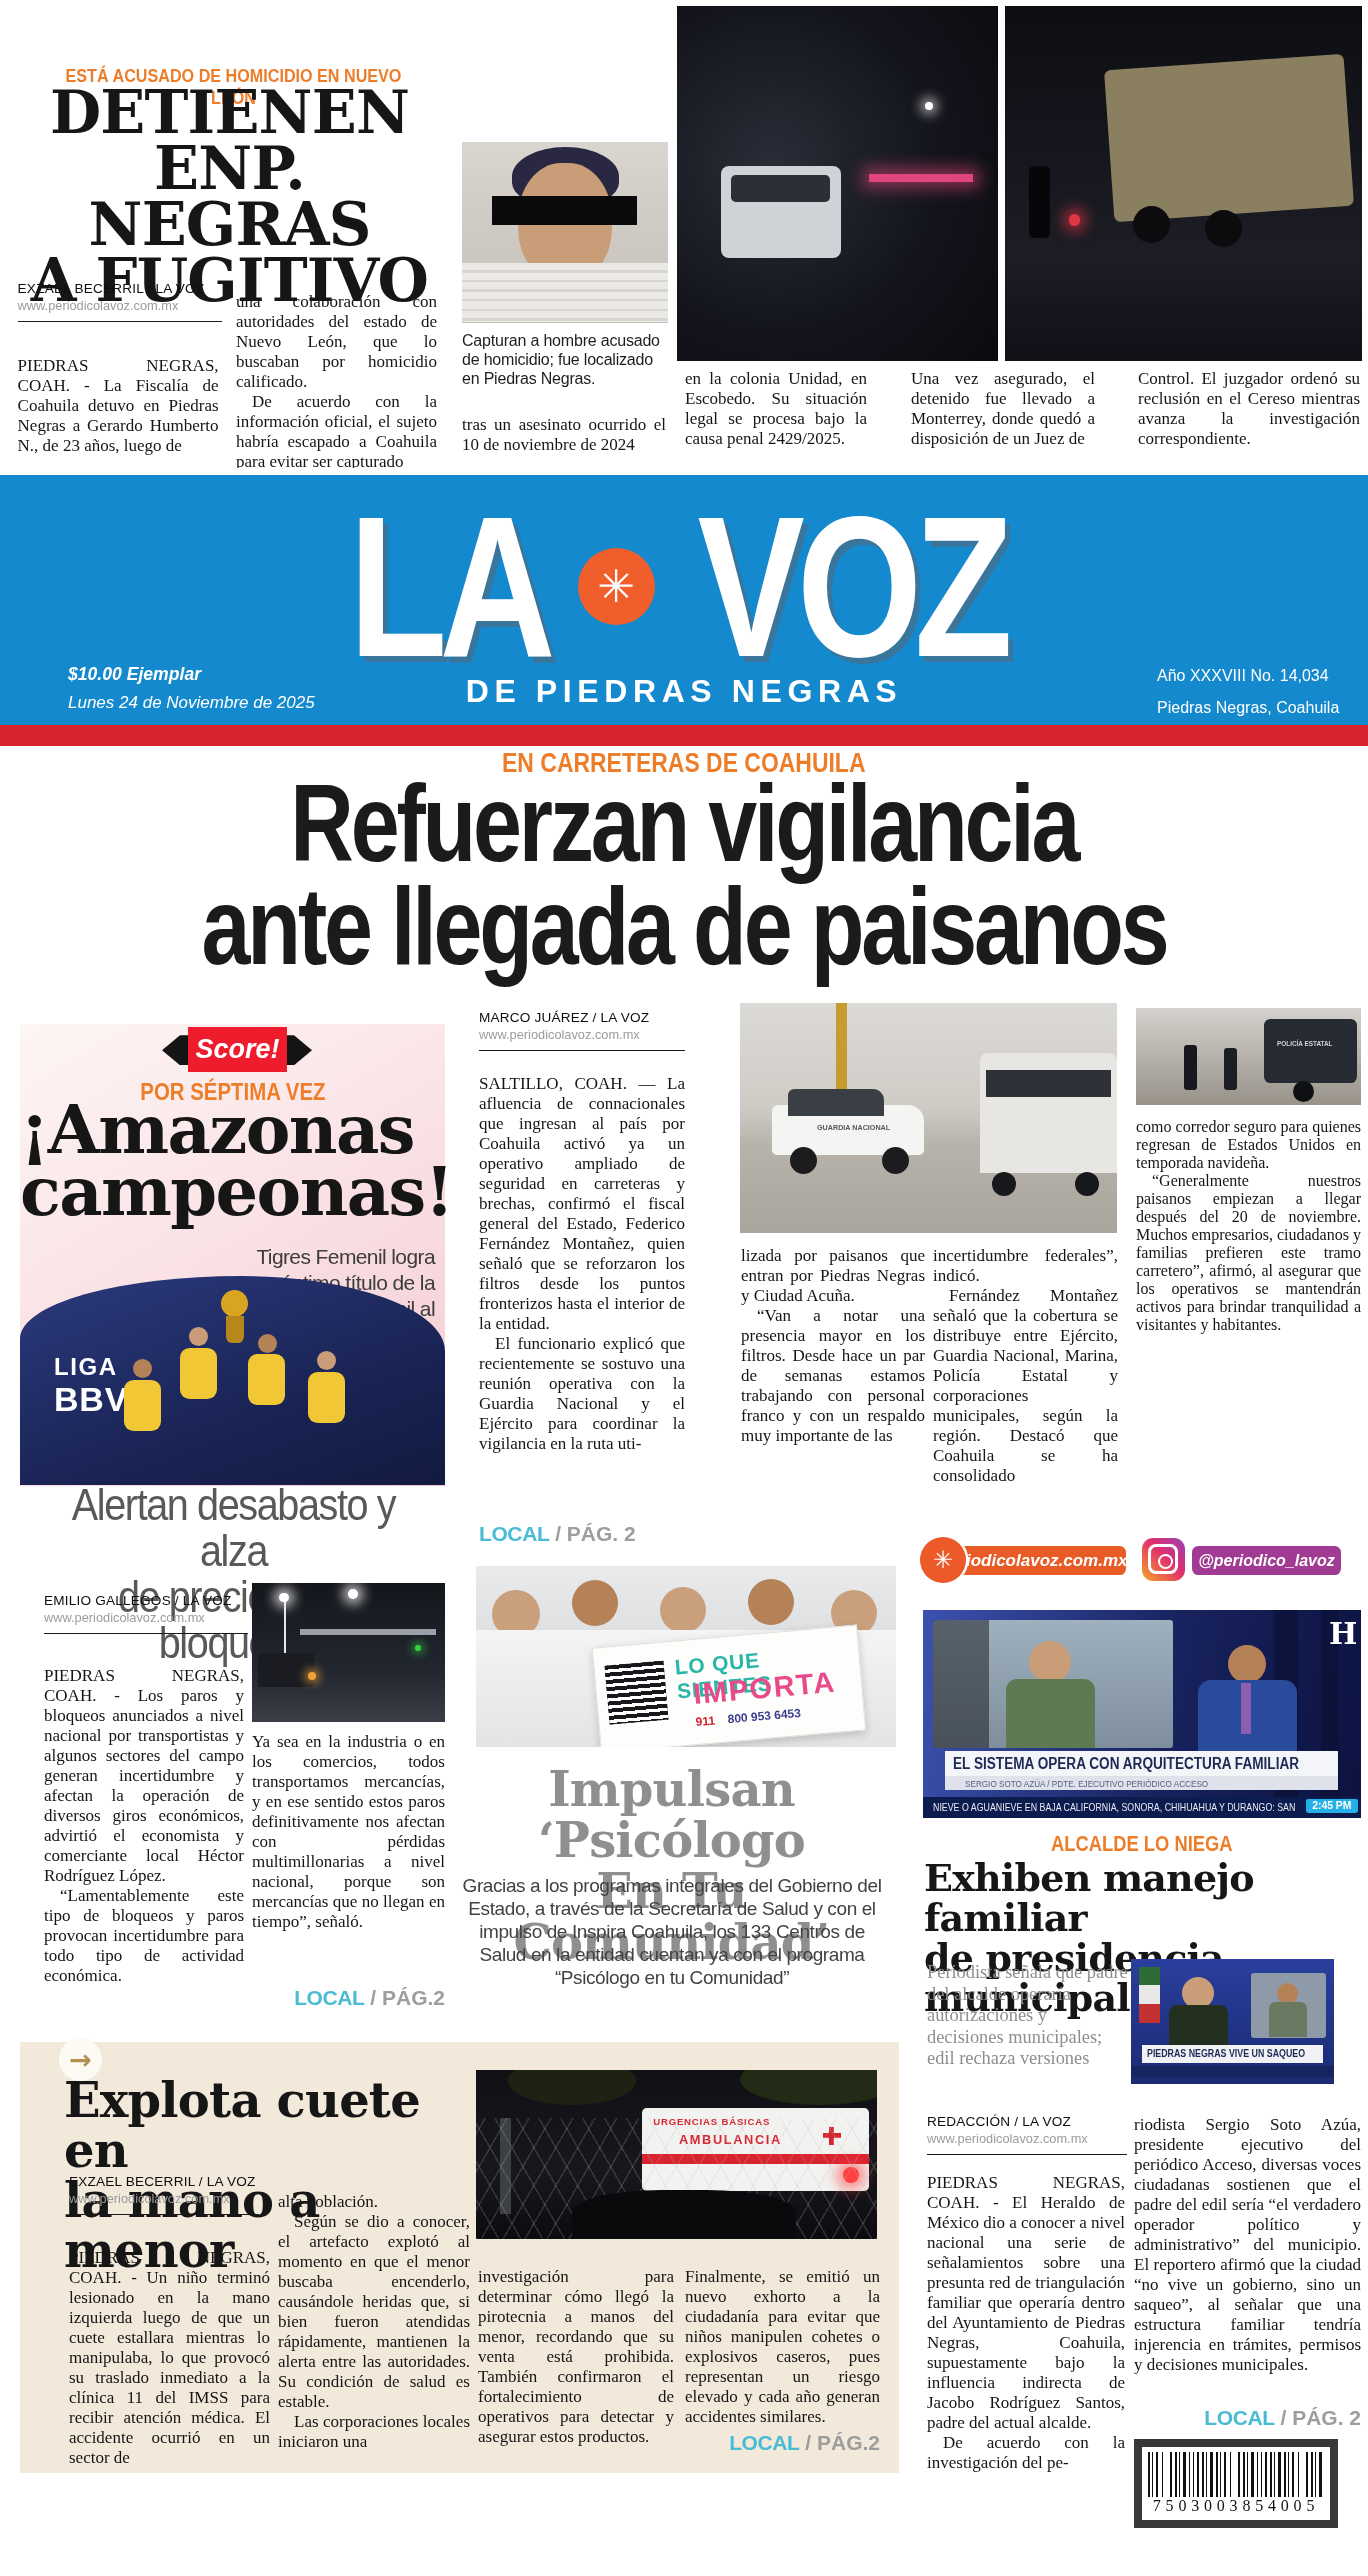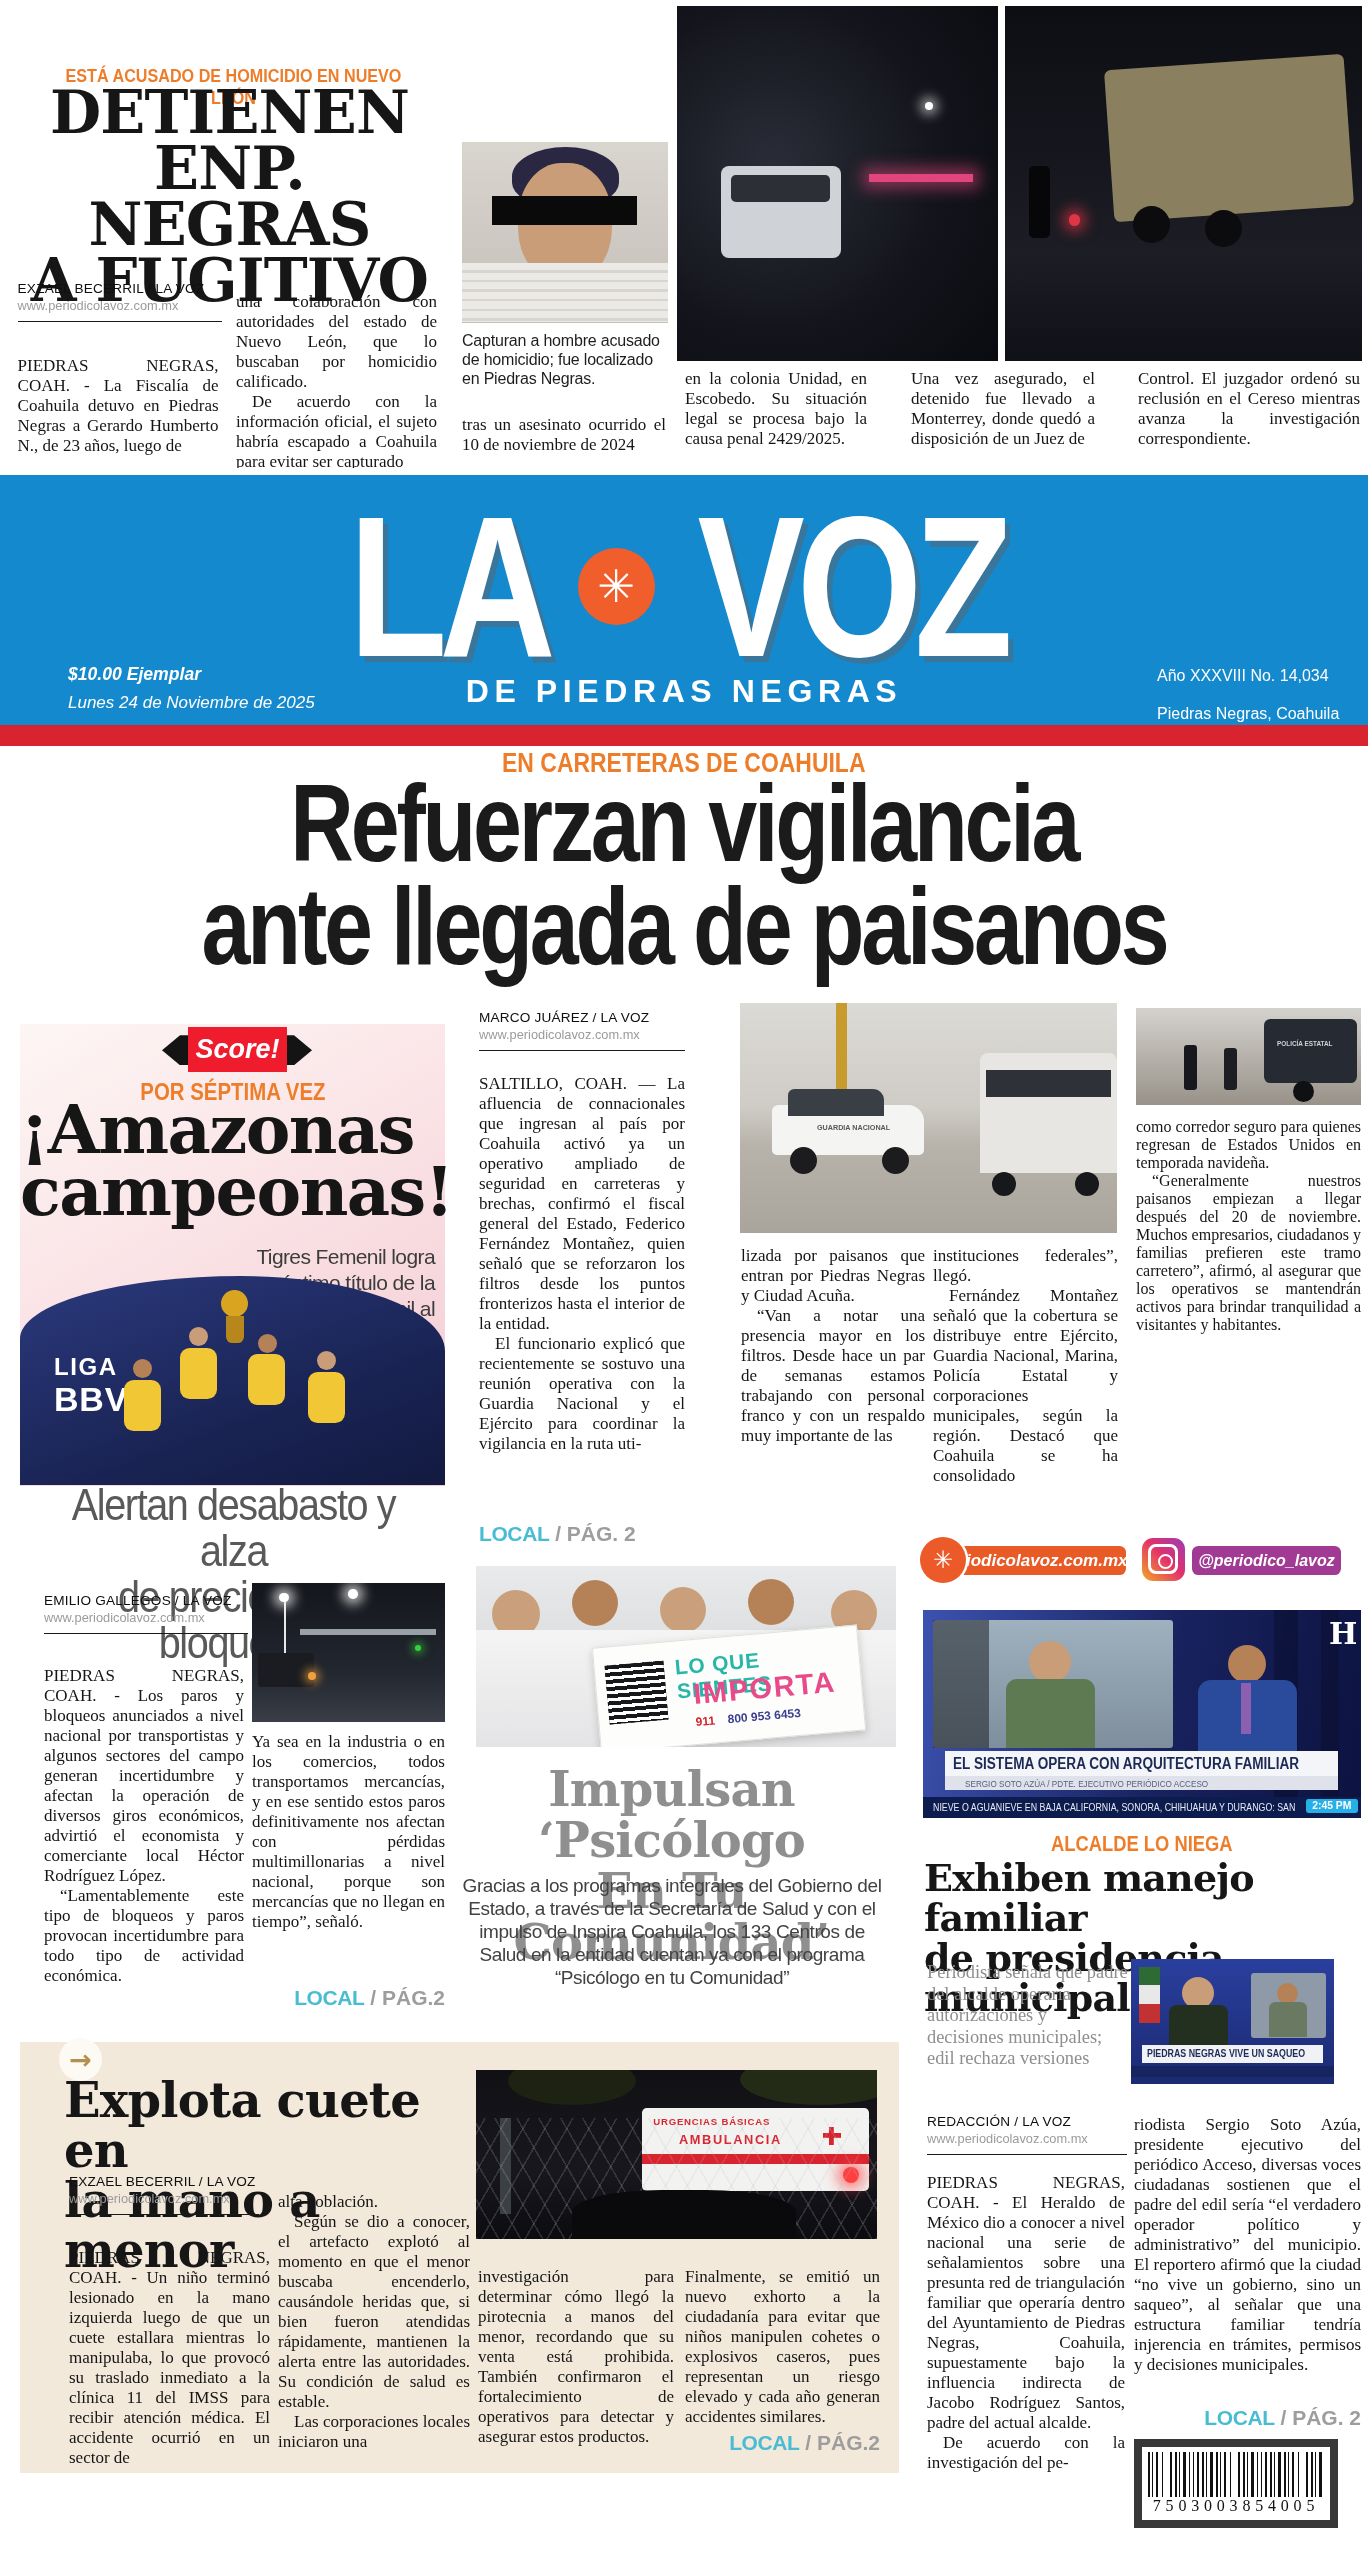"Piedras Negras, Coahuila" div { margin-top: 20px -> 14px }
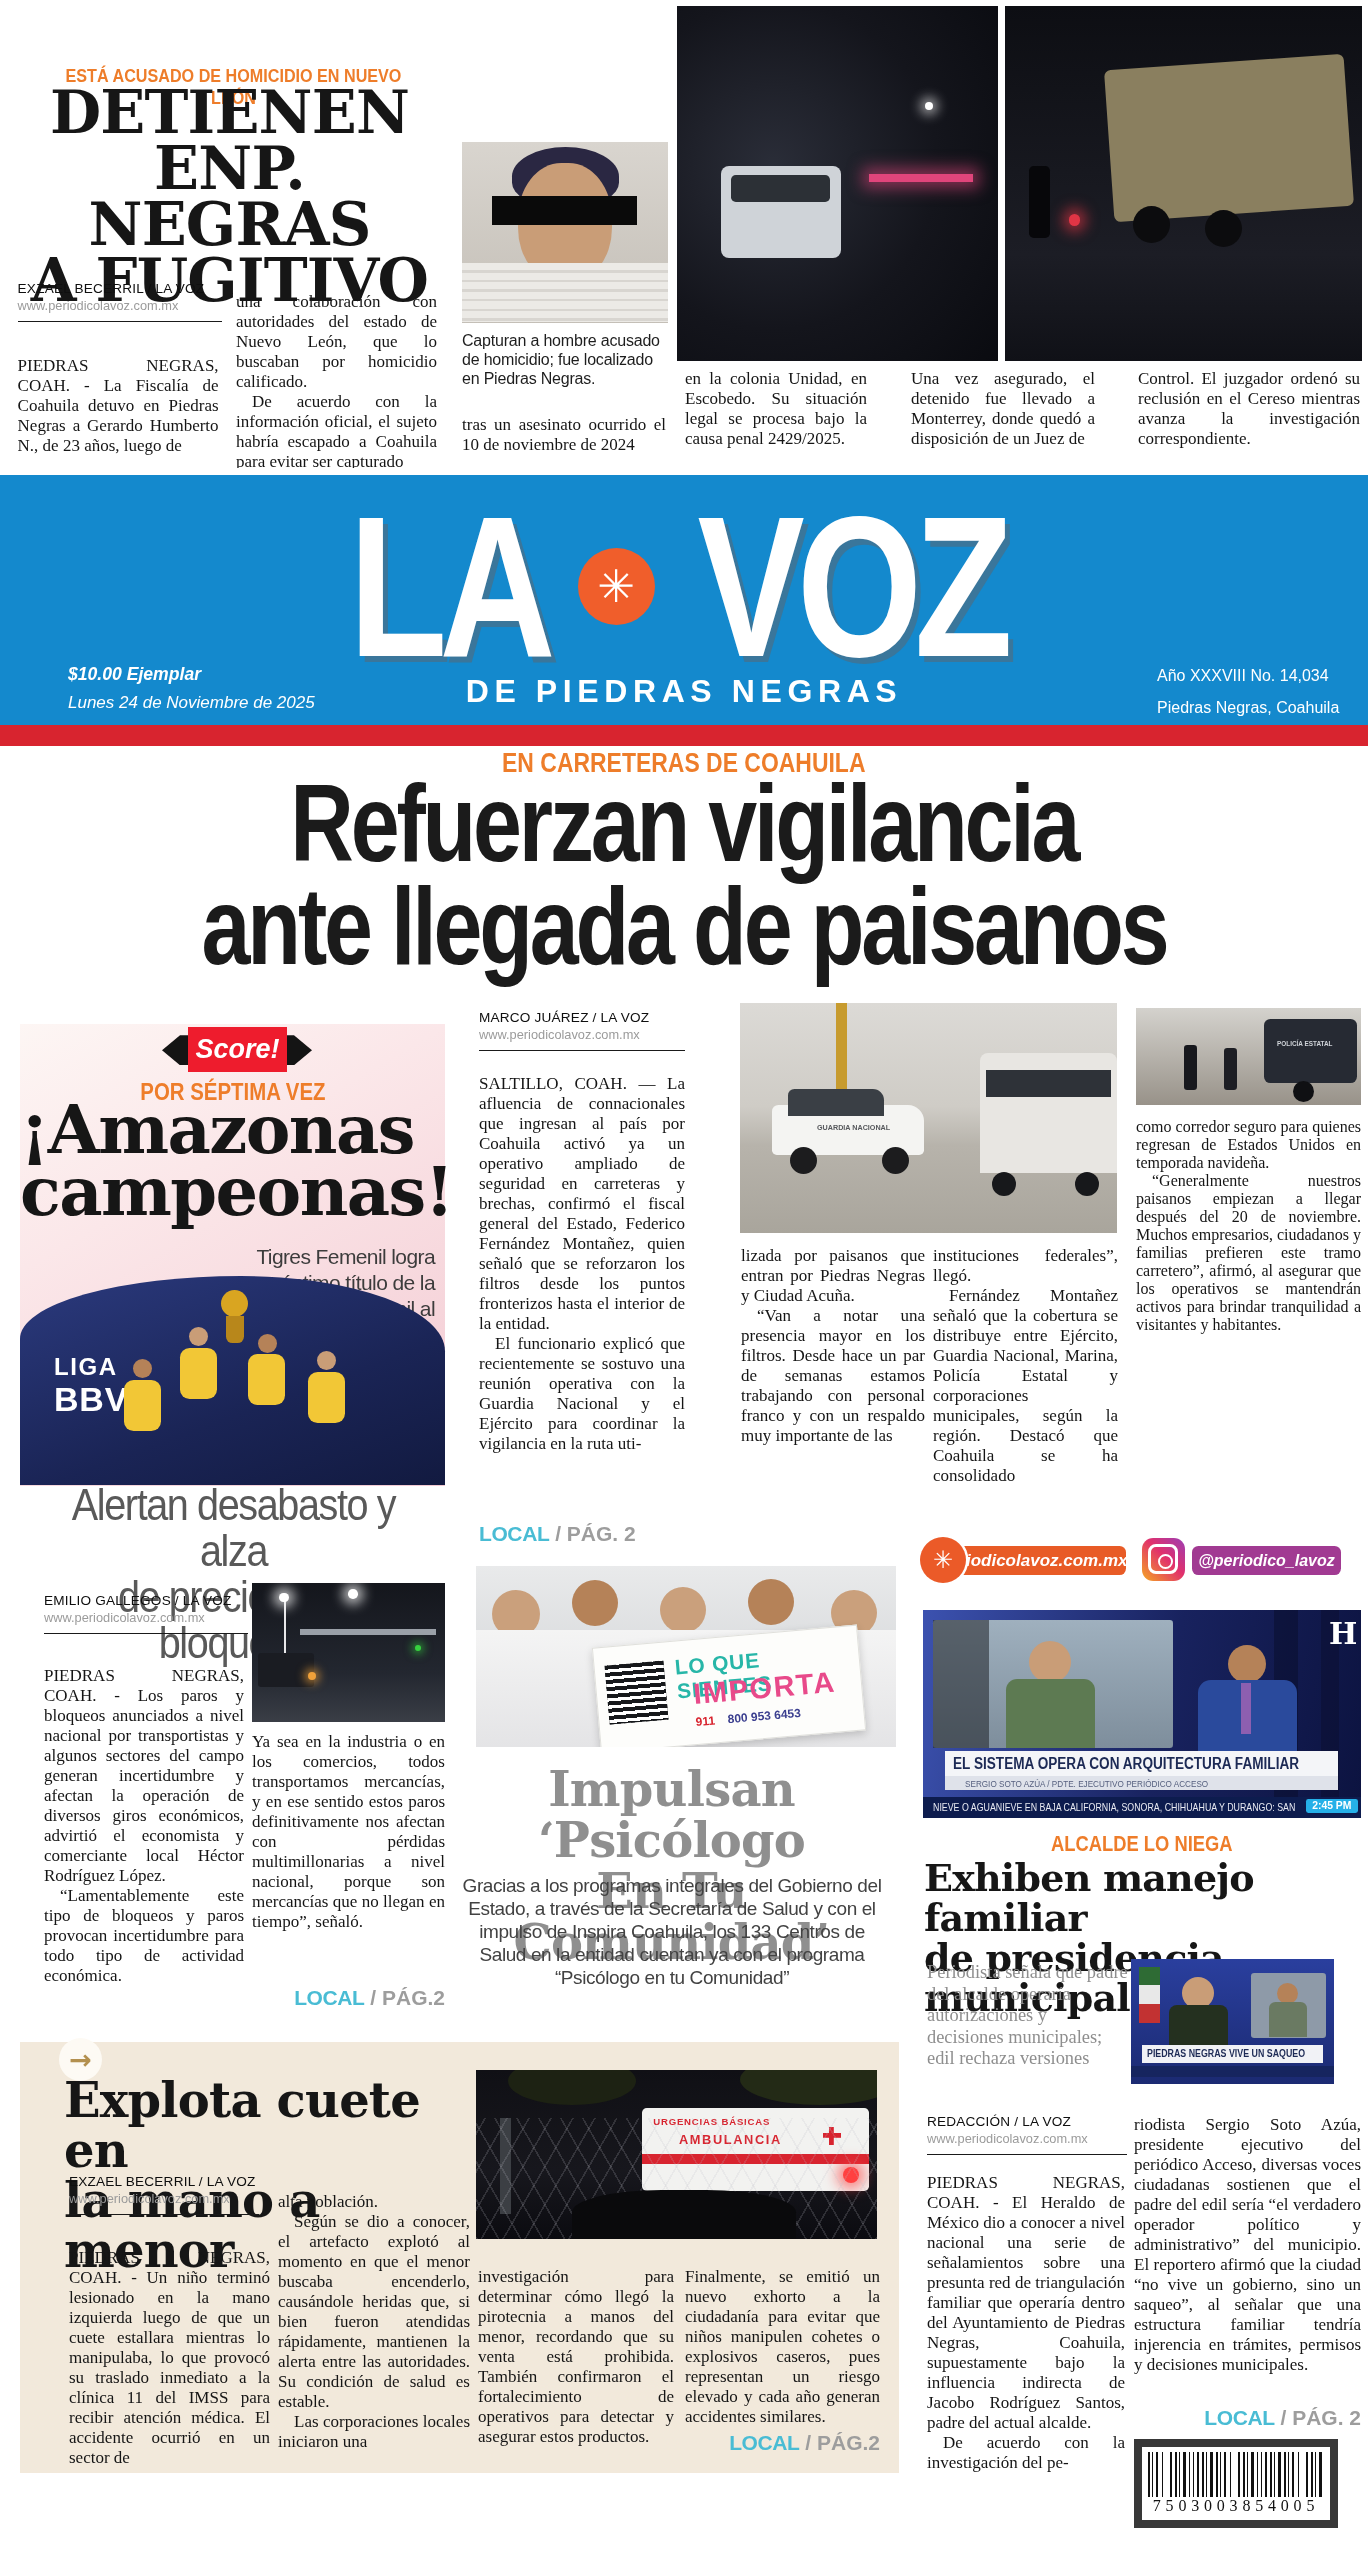"instituciones federales”, llegó." p { text: instituciones federales”, llegó -> incertidumbre federales”, indicó }
